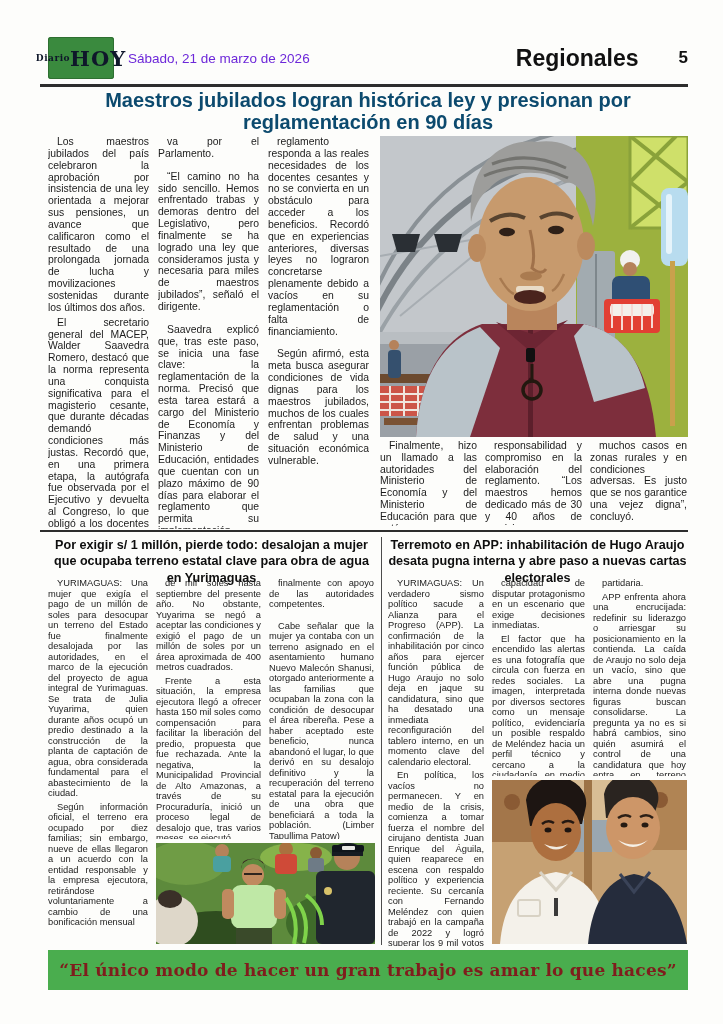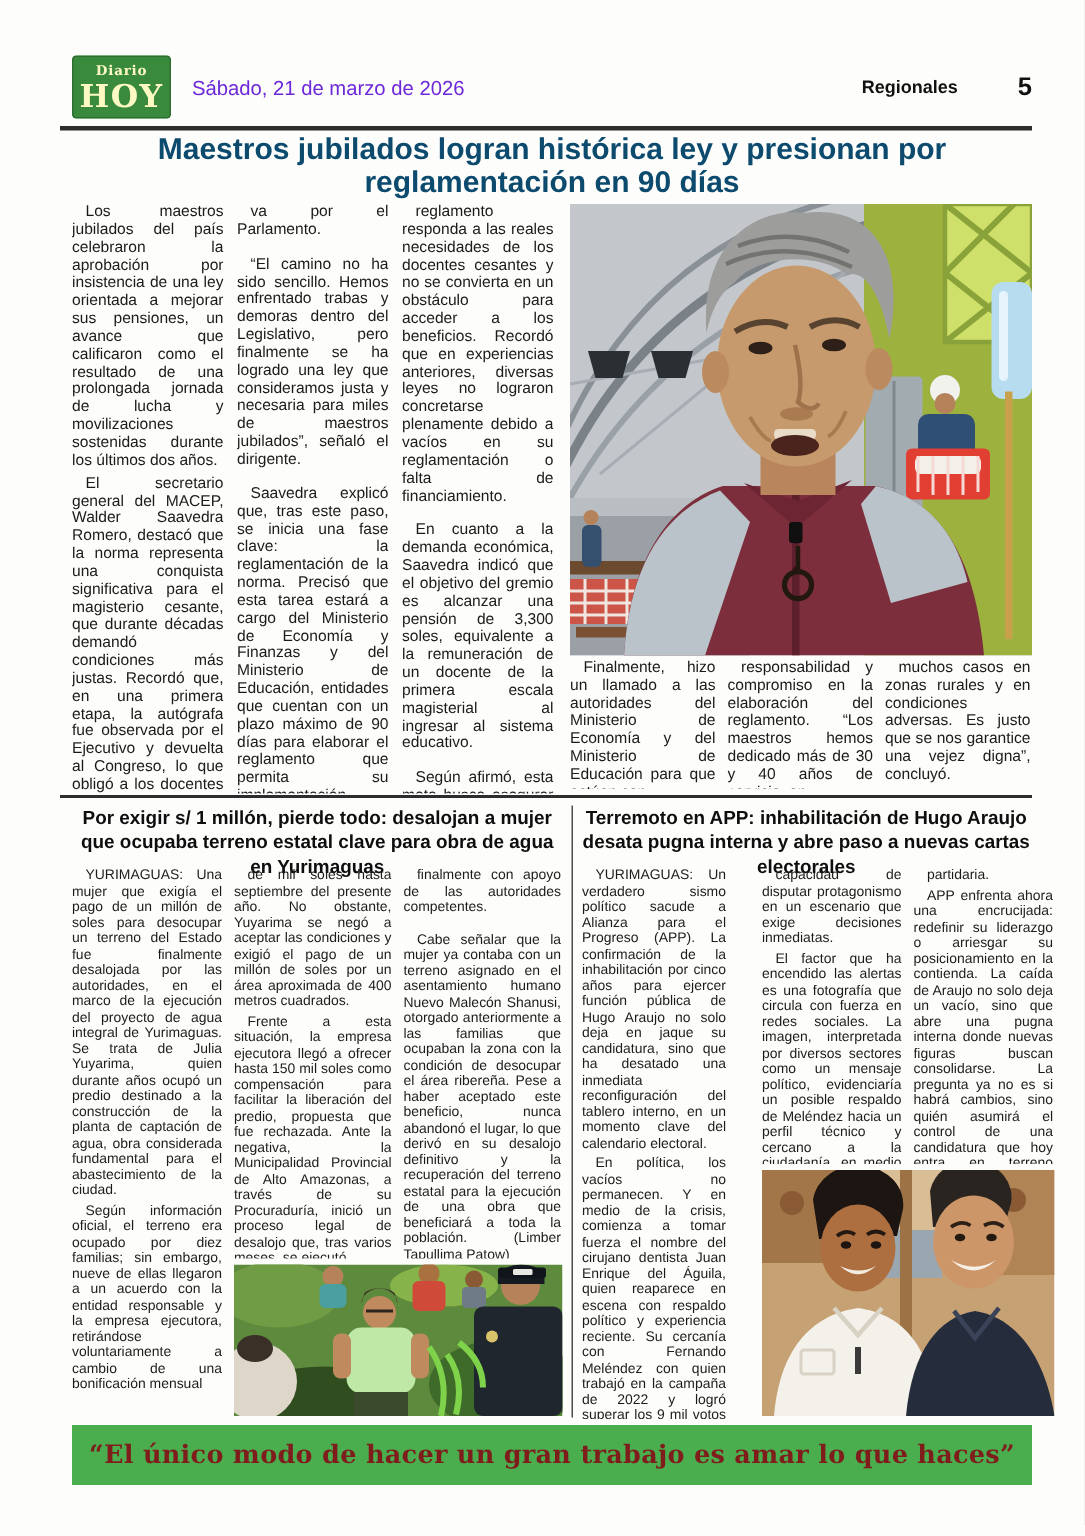"Diario" .logo { color: #fef9c3 -> #0f172a; flex-direction: column -> row }
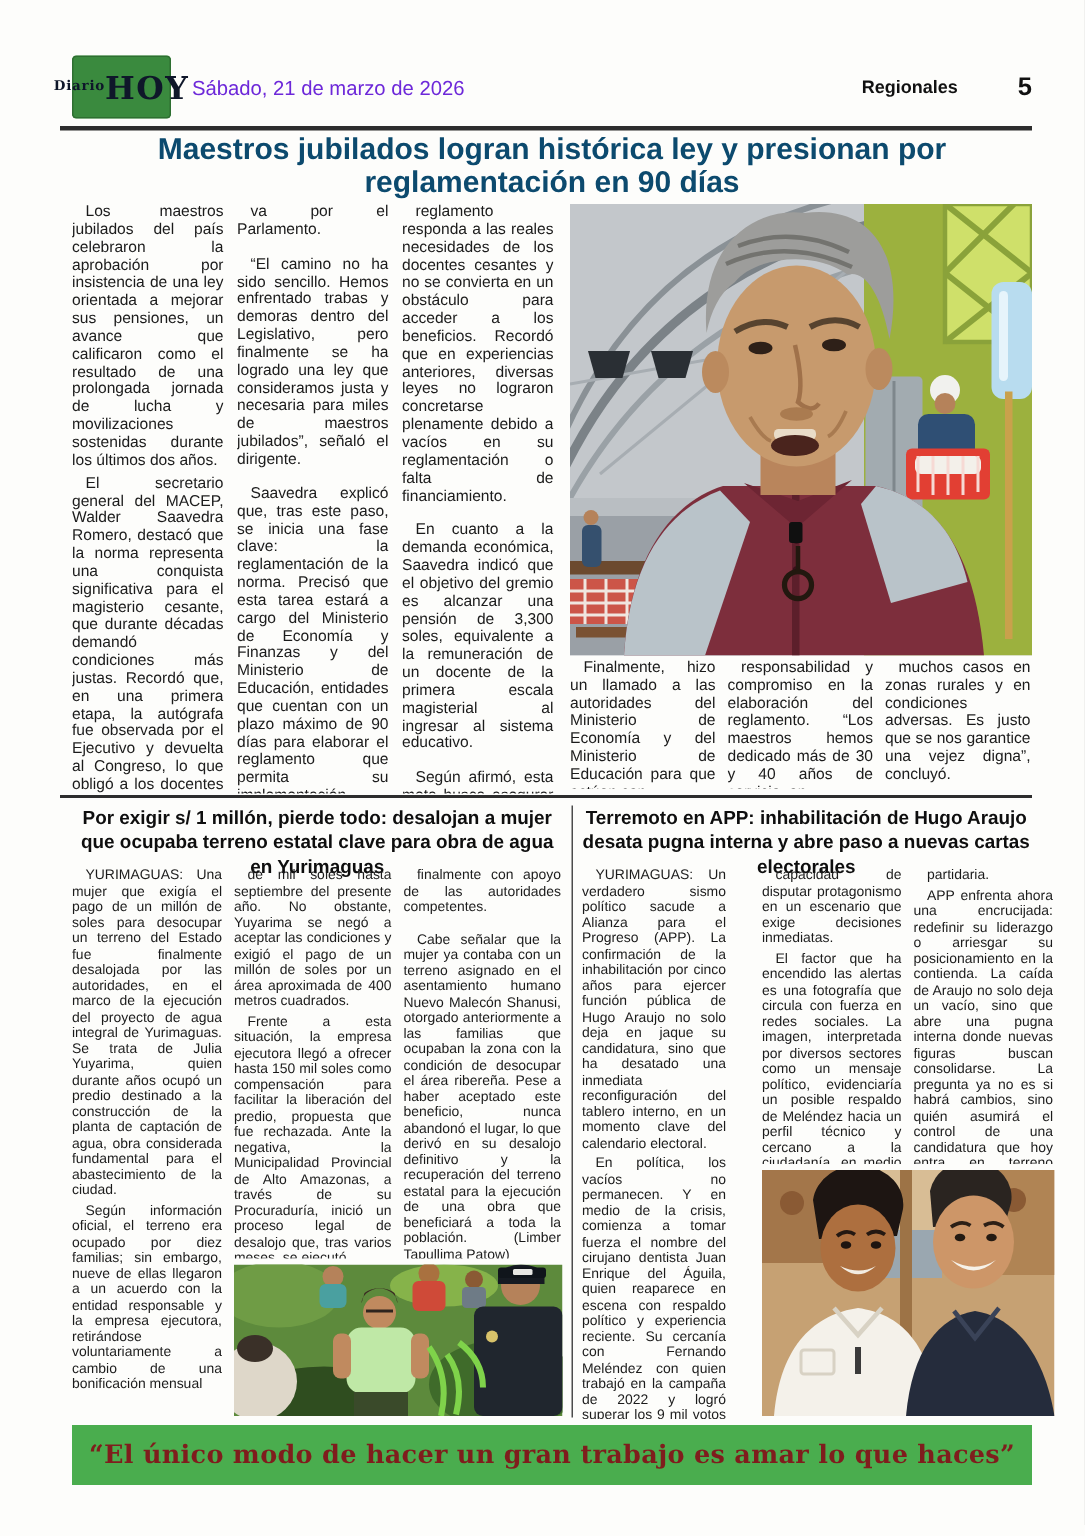"Regionales" .section { font-size: 12px -> 23px }
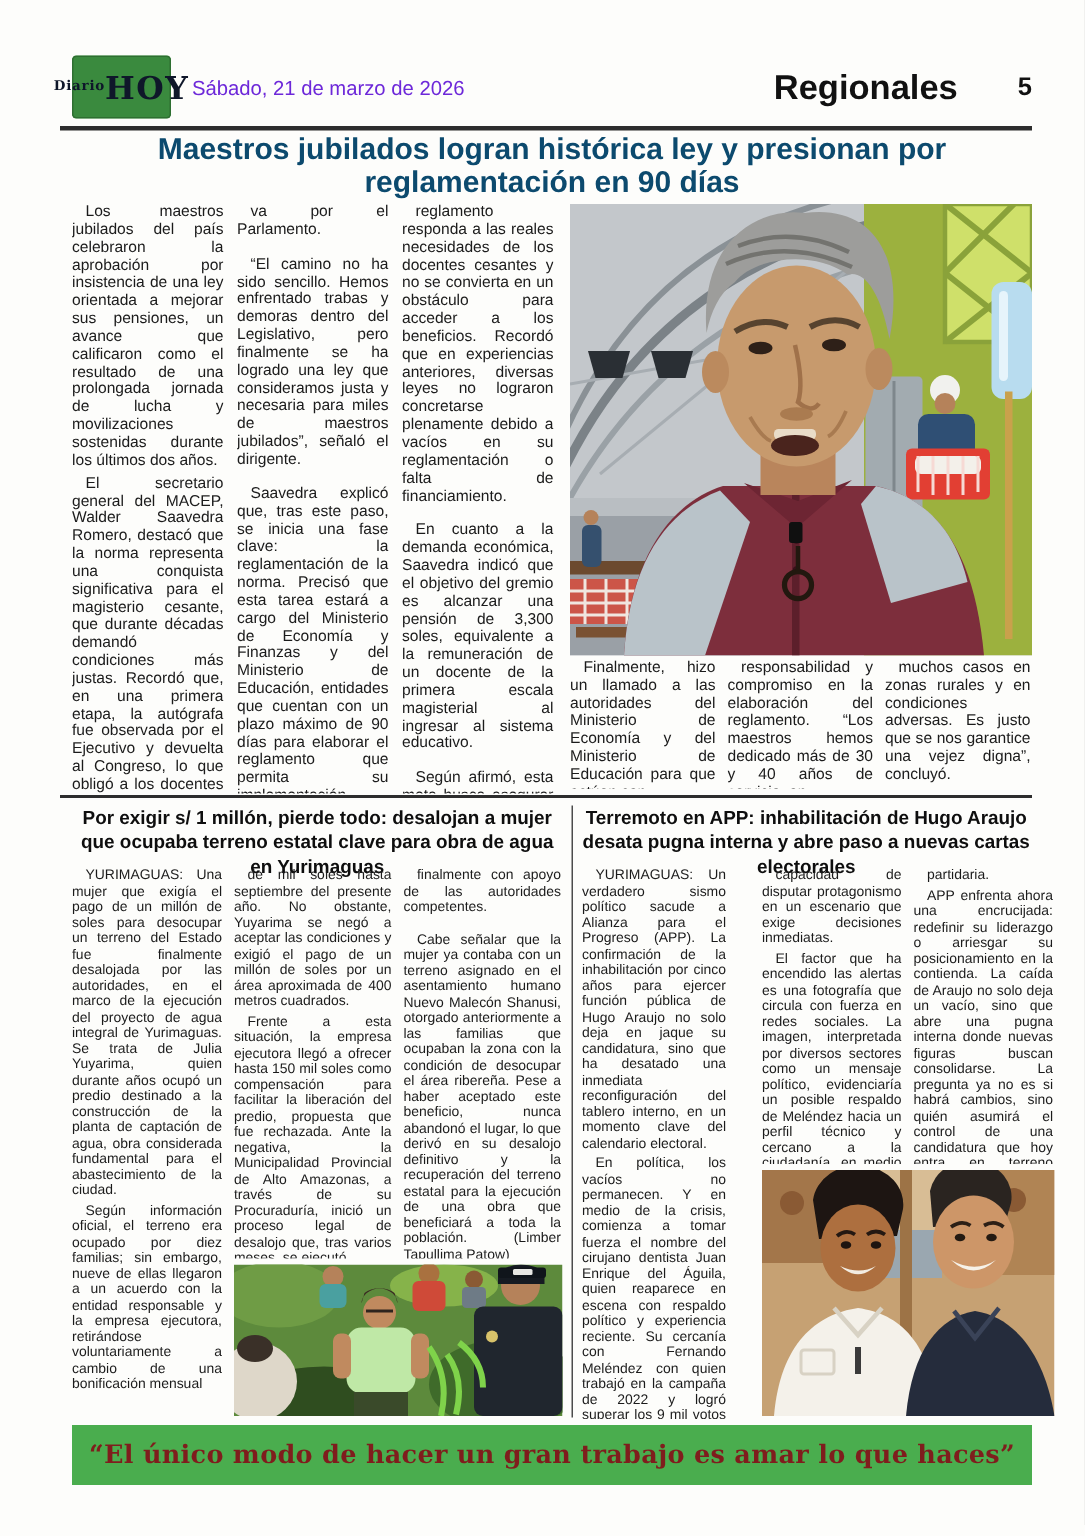"En cuanto a la demanda" p { html: <p>En cuanto a la demanda económica, Saavedra indicó que el objetivo del gremio es alcanzar una pensión de 3,300 soles, equivalente a la remuneración de un docente de la primera escala magisterial al ingresar al sistema educativo.</p> -> none }
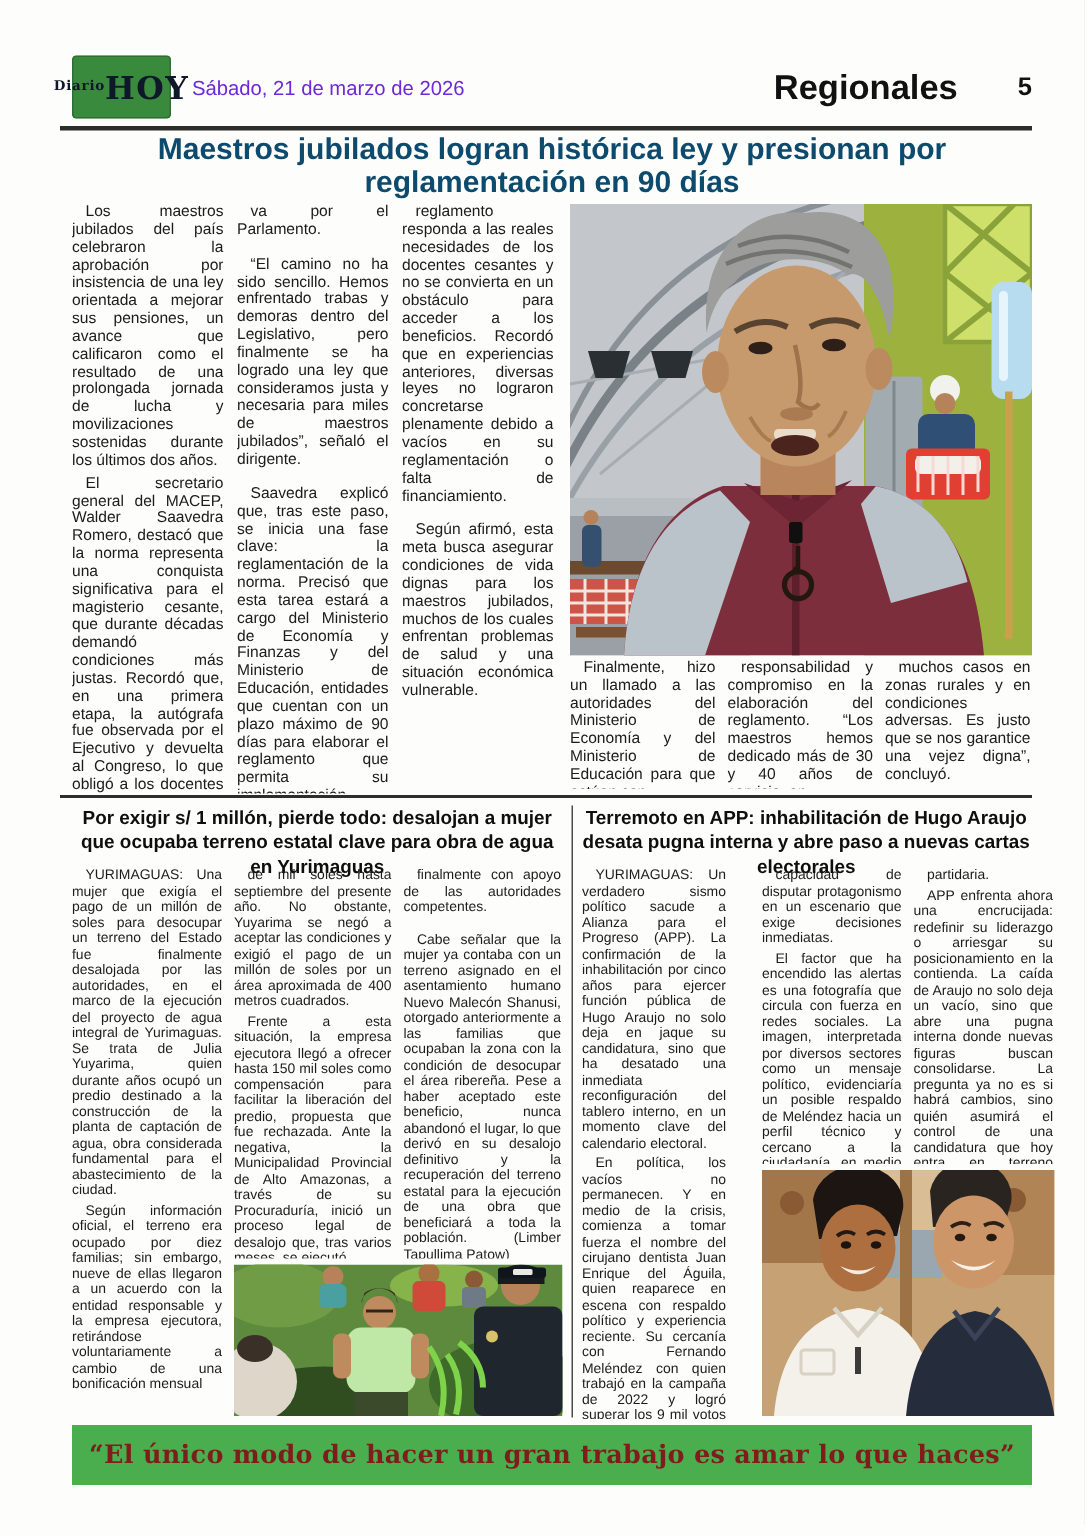"YURIMAGUAS: Un verdadero sismo político" .art3-body { gap: 24px -> 8px }
